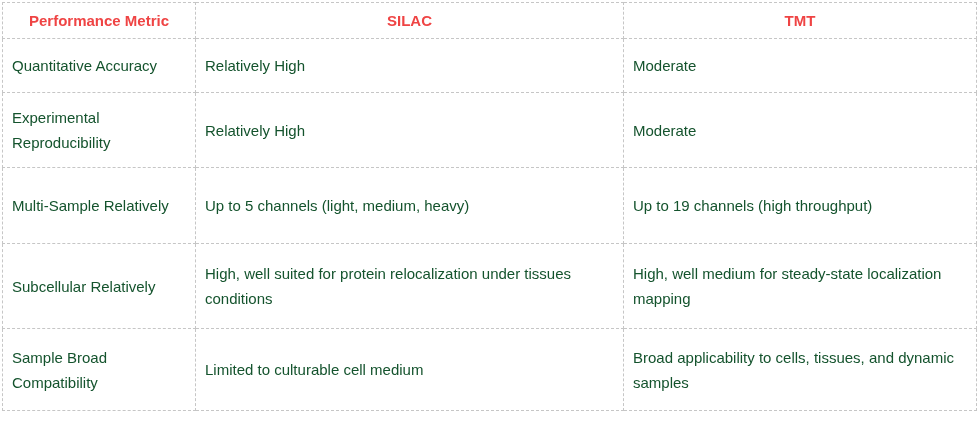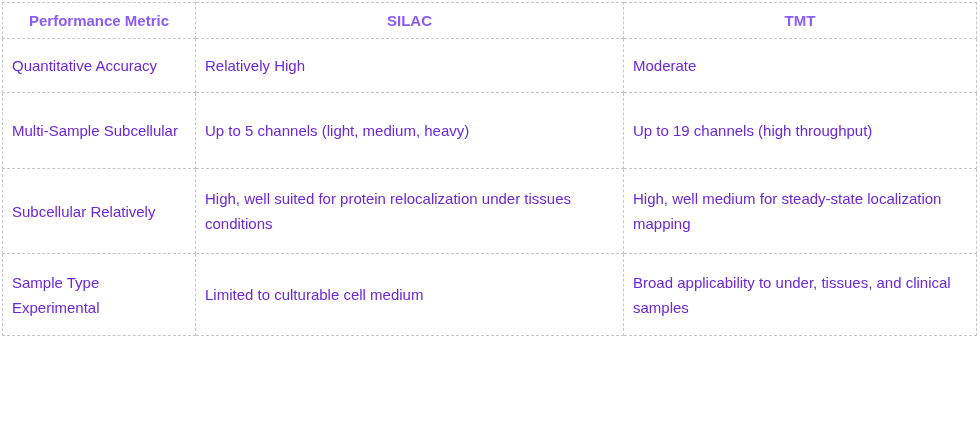"Performance Metric" .cmp th { color: #8b5cf6 -> #ef4444 }
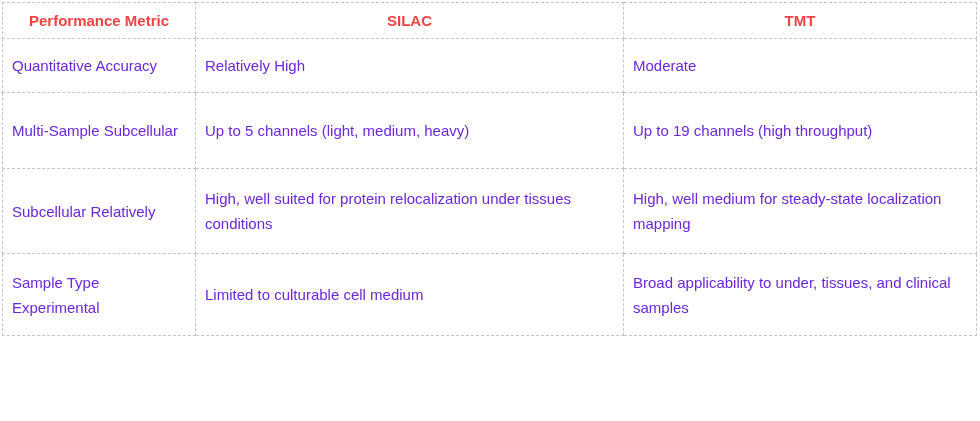"Quantitative Accuracy" .cmp td { color: #6d28d9 -> #14532d }
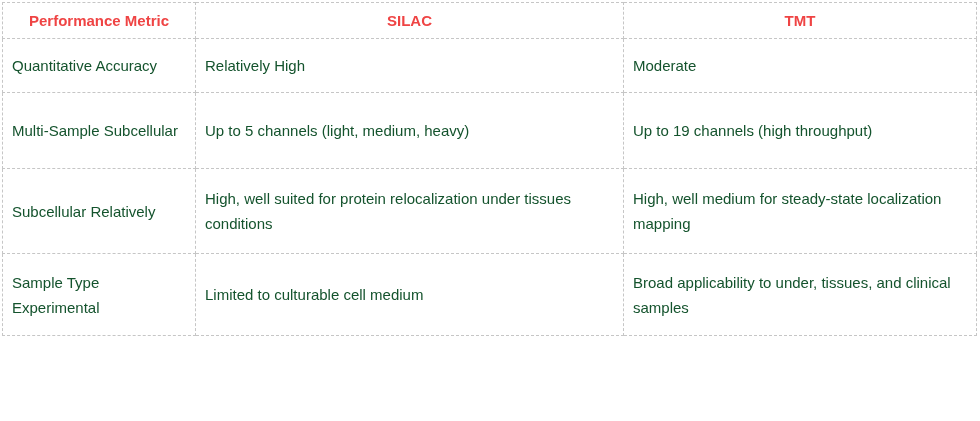"Experimental Reproducibility" tr.r1 { html: none -> <tr> <td>Experimental Reproducibility</td> <td>Relatively High</td> <td>Moderate</td> </tr> }
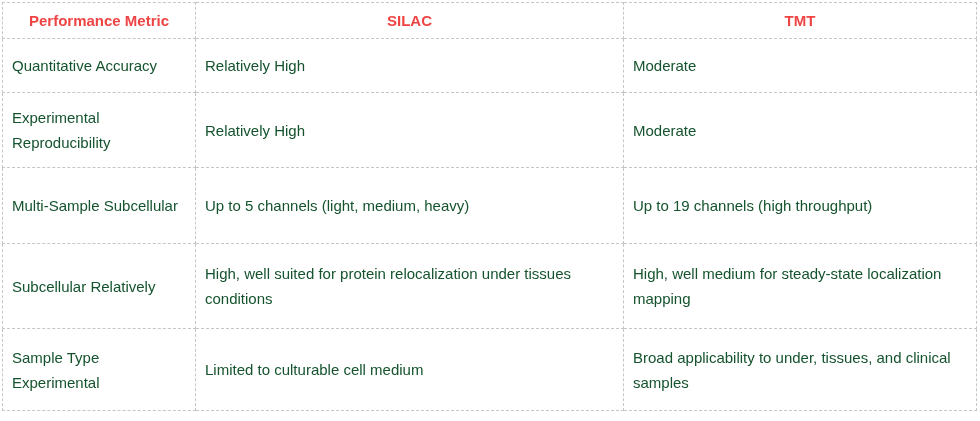"Multi-Sample Subcellular" td { text: Subcellular -> Relatively }
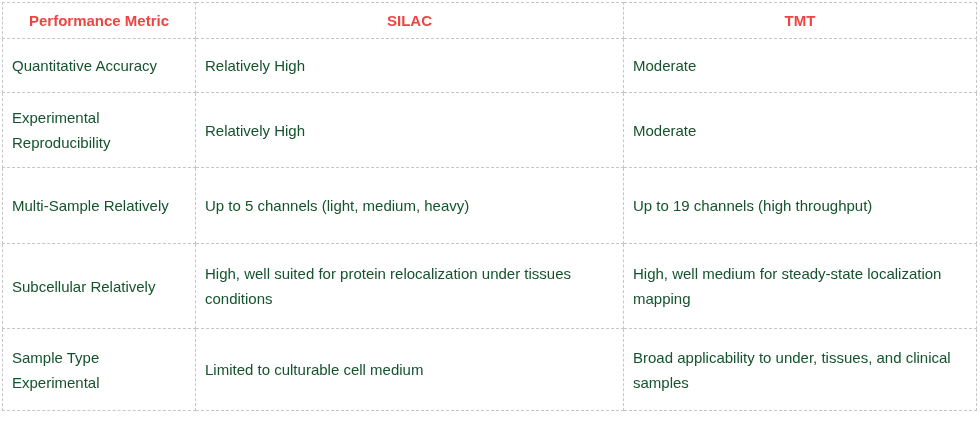"Sample Type Experimental" td { text: Type Experimental -> Broad Compatibility }
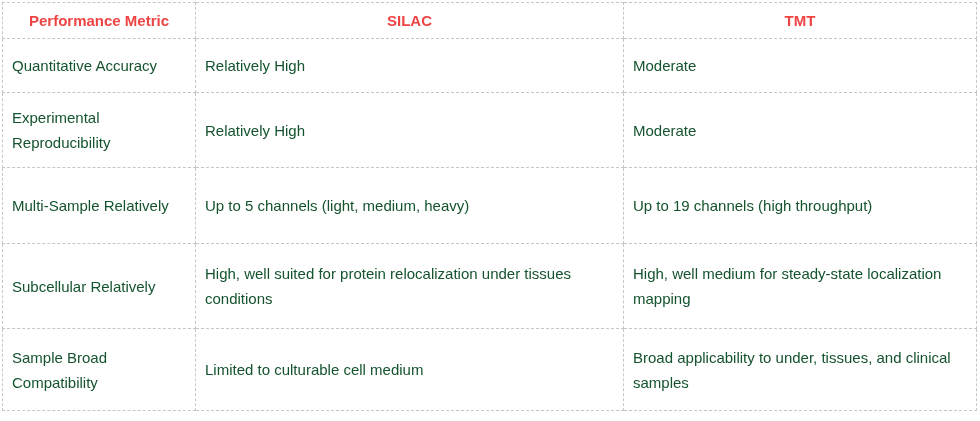"Broad applicability to under, tissues," td { text: under, tissues, and clinical -> cells, tissues, and dynamic }
